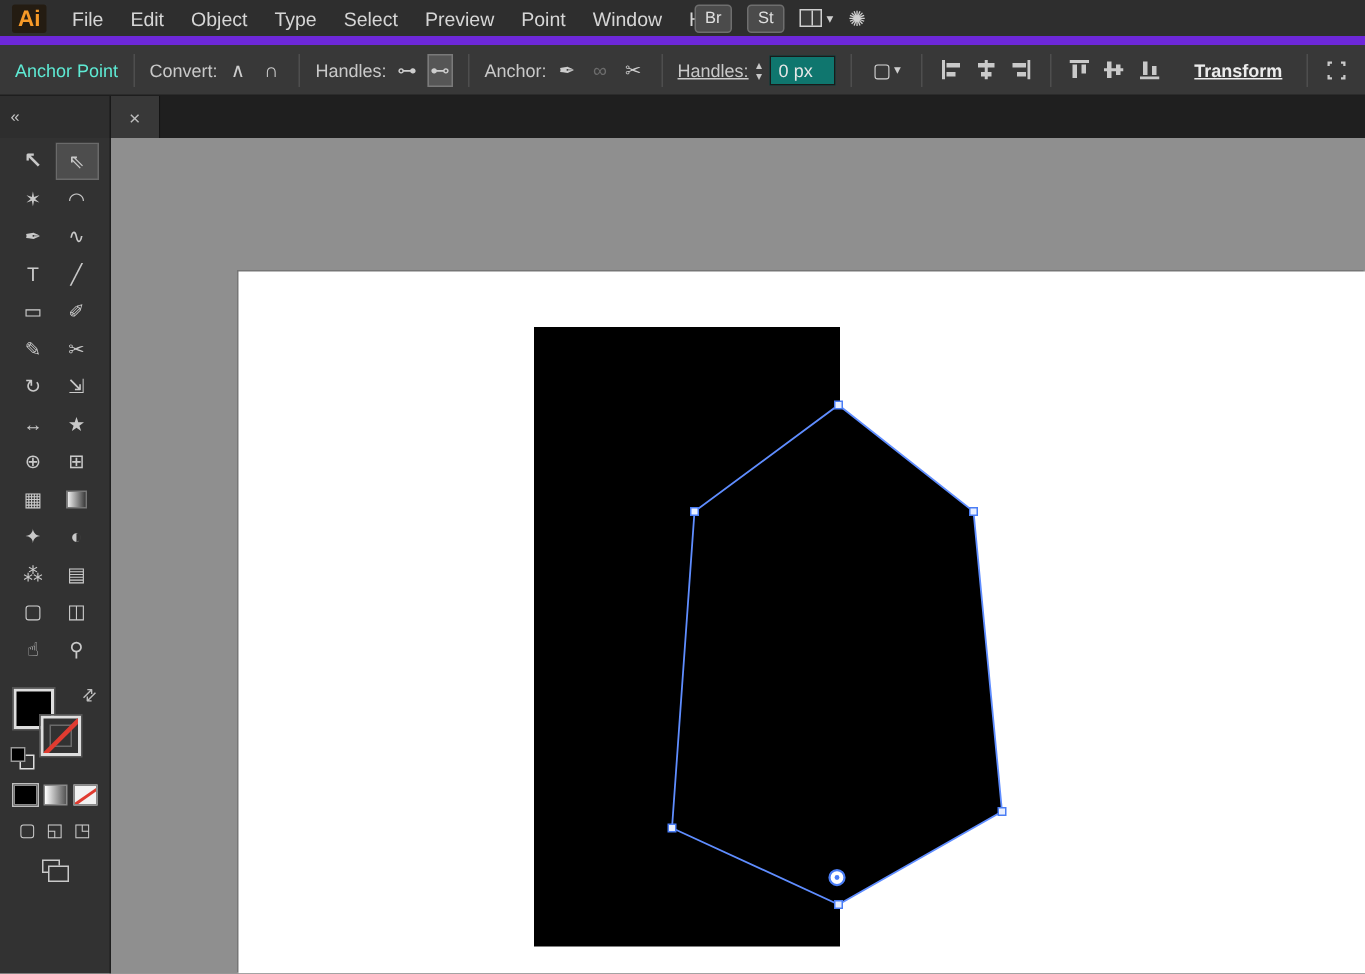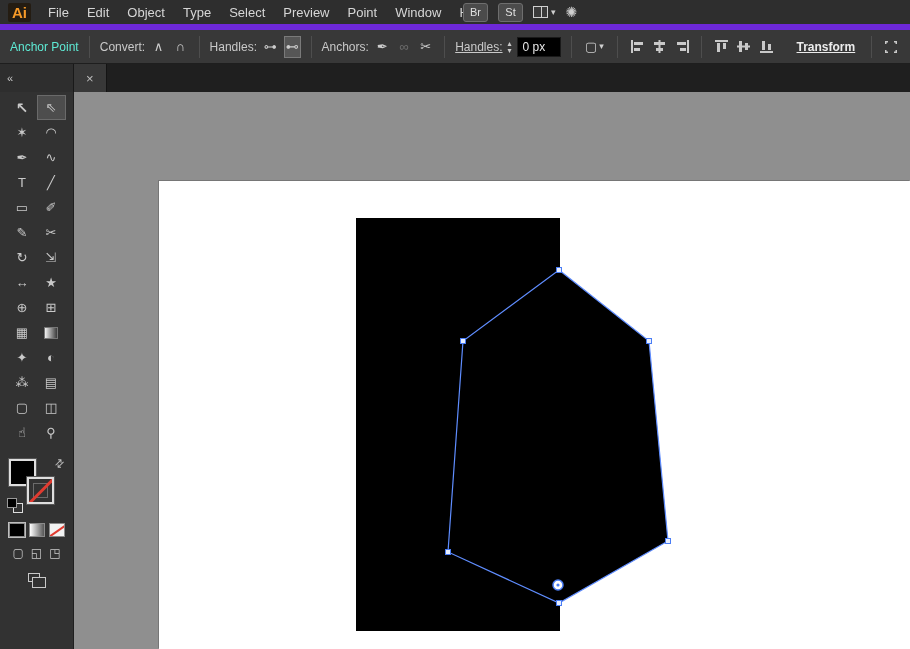"Anchors:" span.cb-label { text: Anchors -> Anchor }
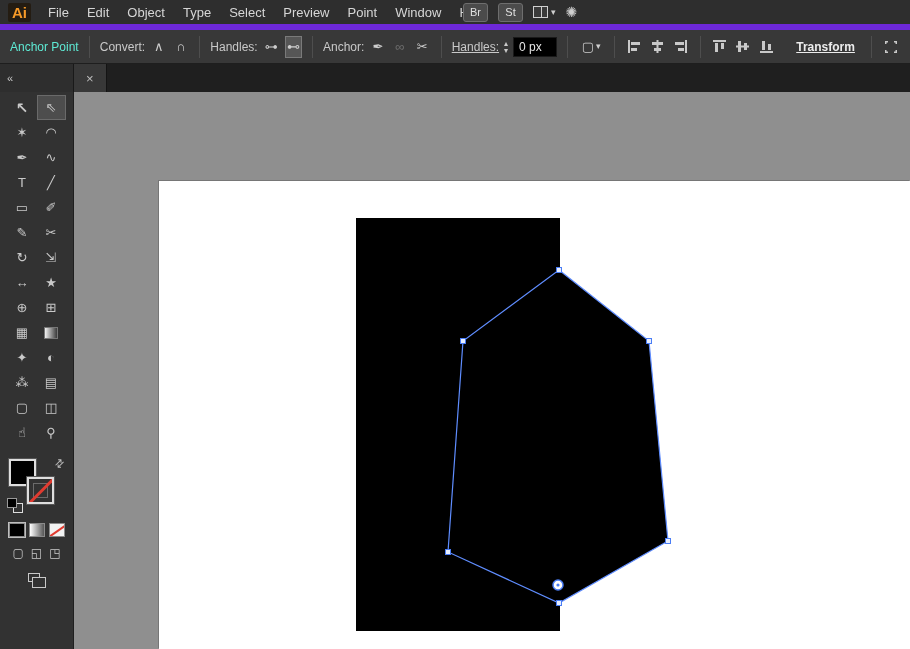"0 px" .corner-input { background: #000000 -> #0f766e }
